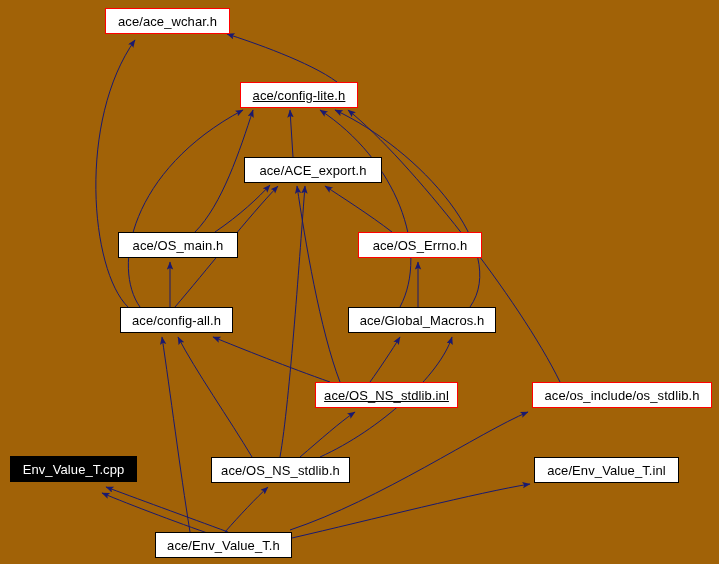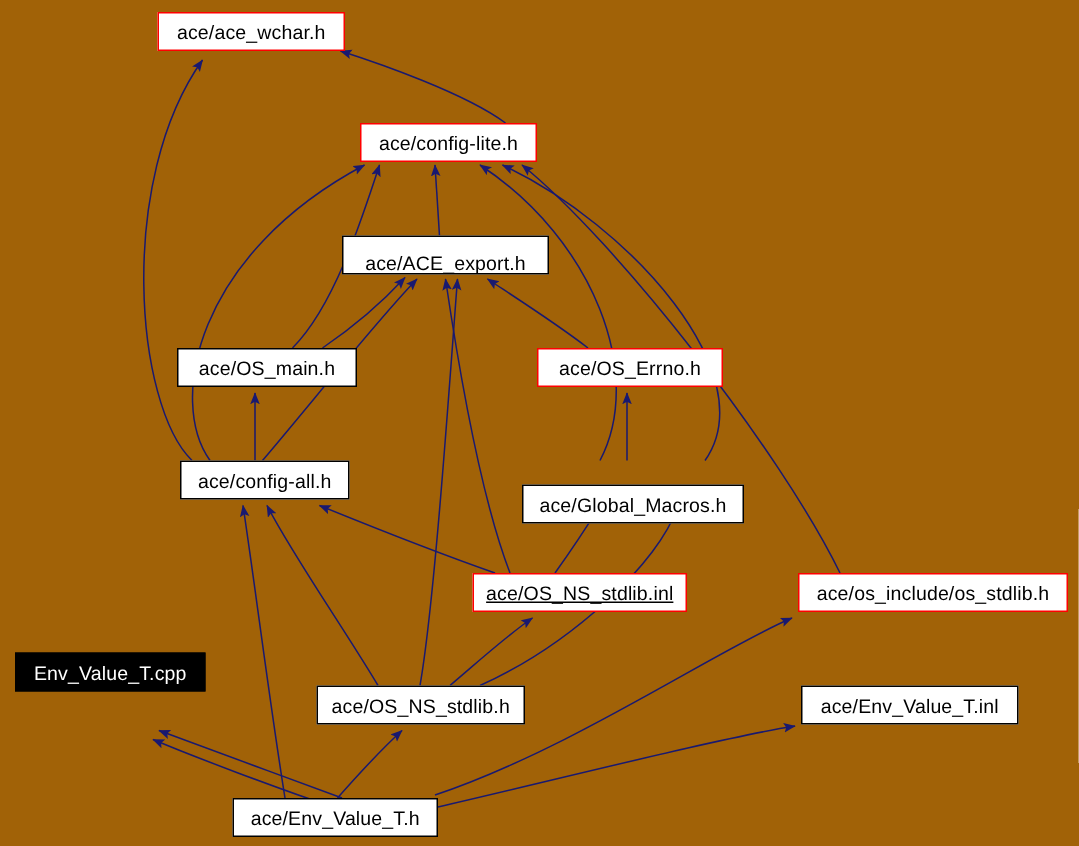"ace/config-lite.h" div.node { text-decoration: none -> underline }
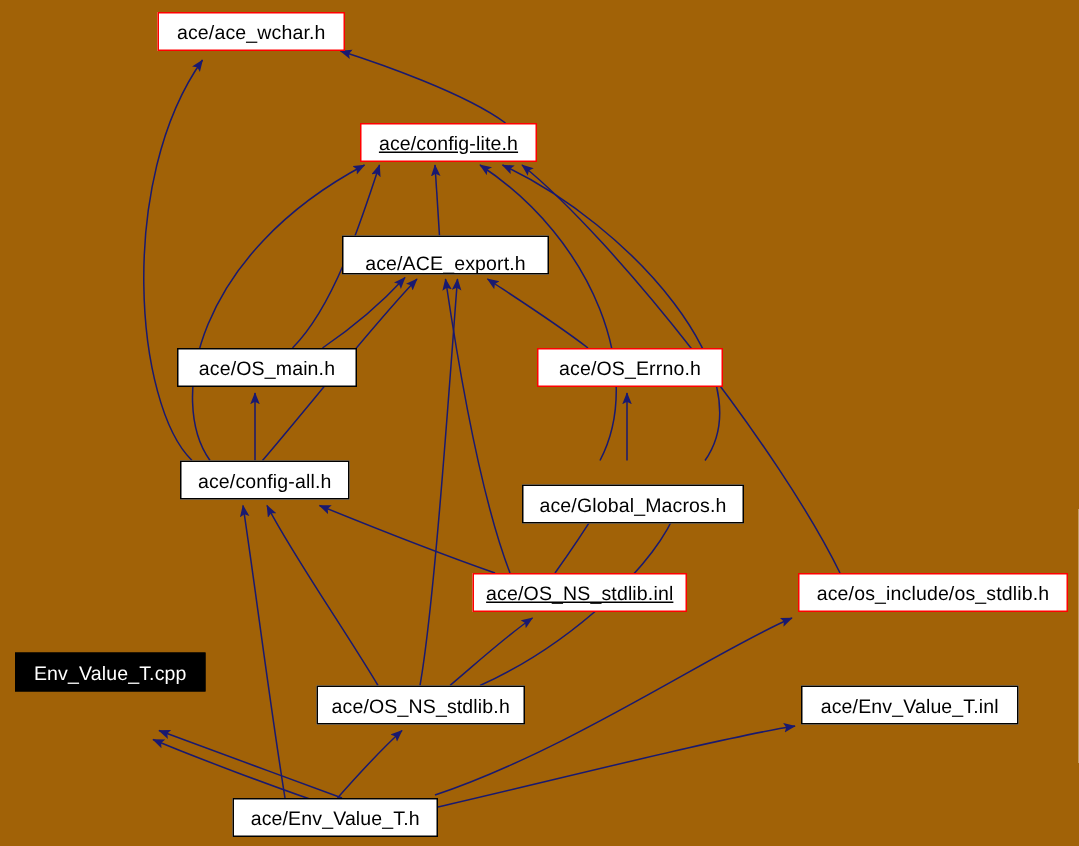"ace/ACE_export.h" div.node { align-items: flex-end -> none; left: 228px -> 244px }
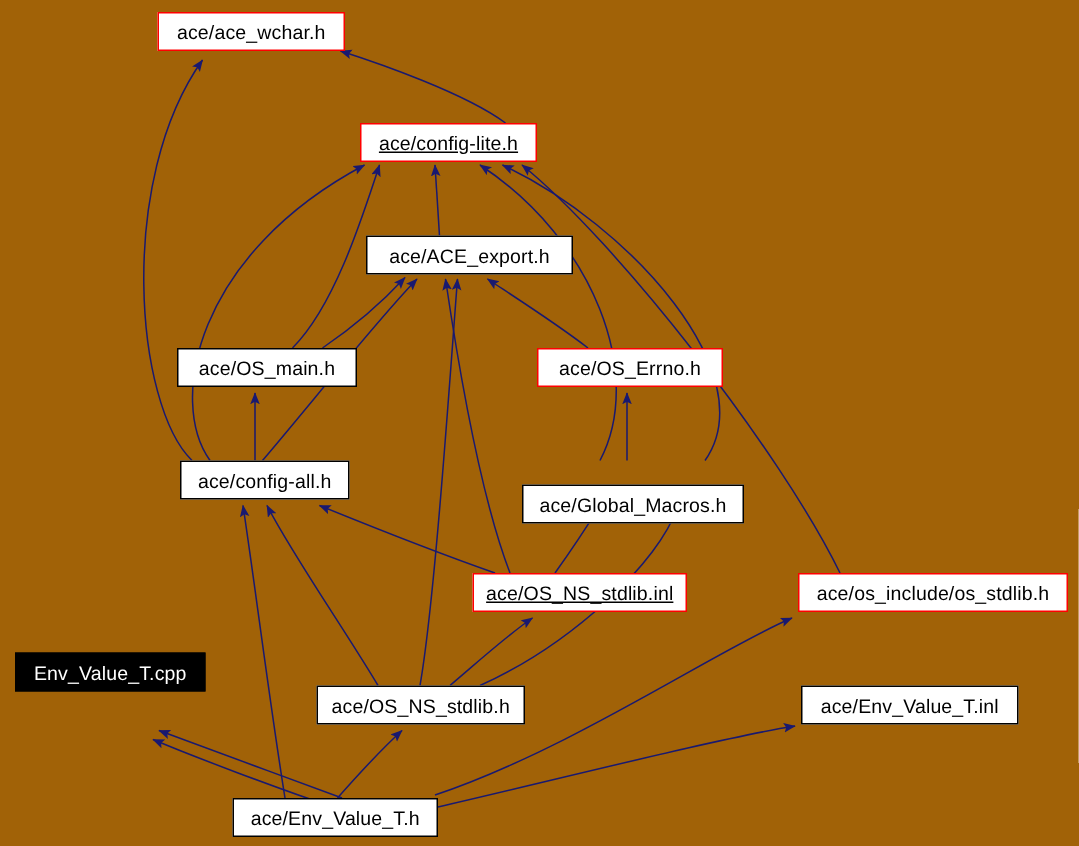"ace/Global_Macros.h" div.node { margin-top: 16px -> none }
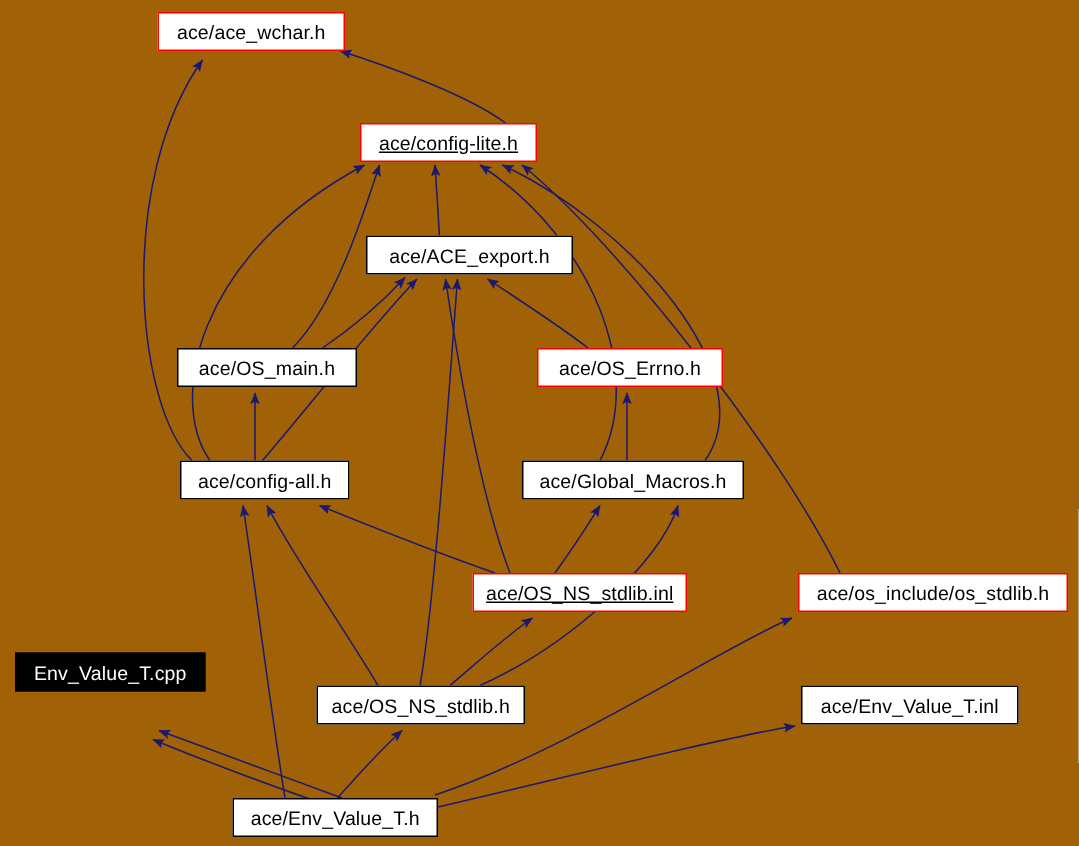"Env_Value_T.cpp" div.node { top: 435px -> 456px }
